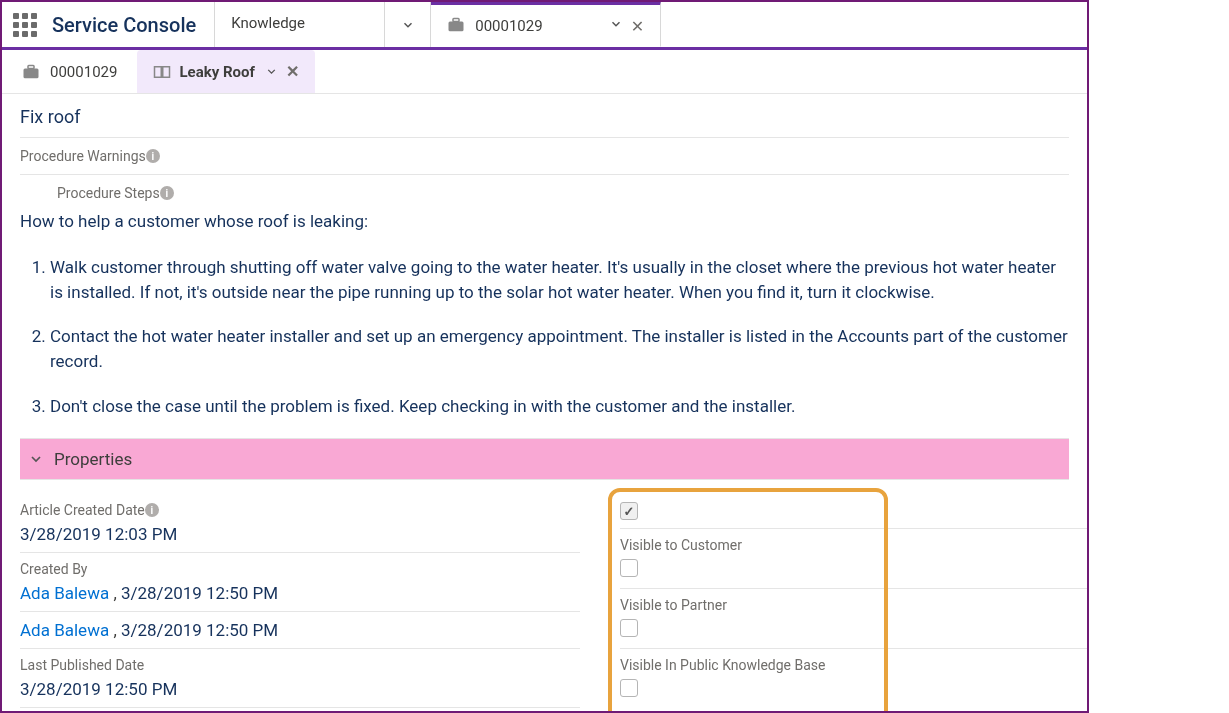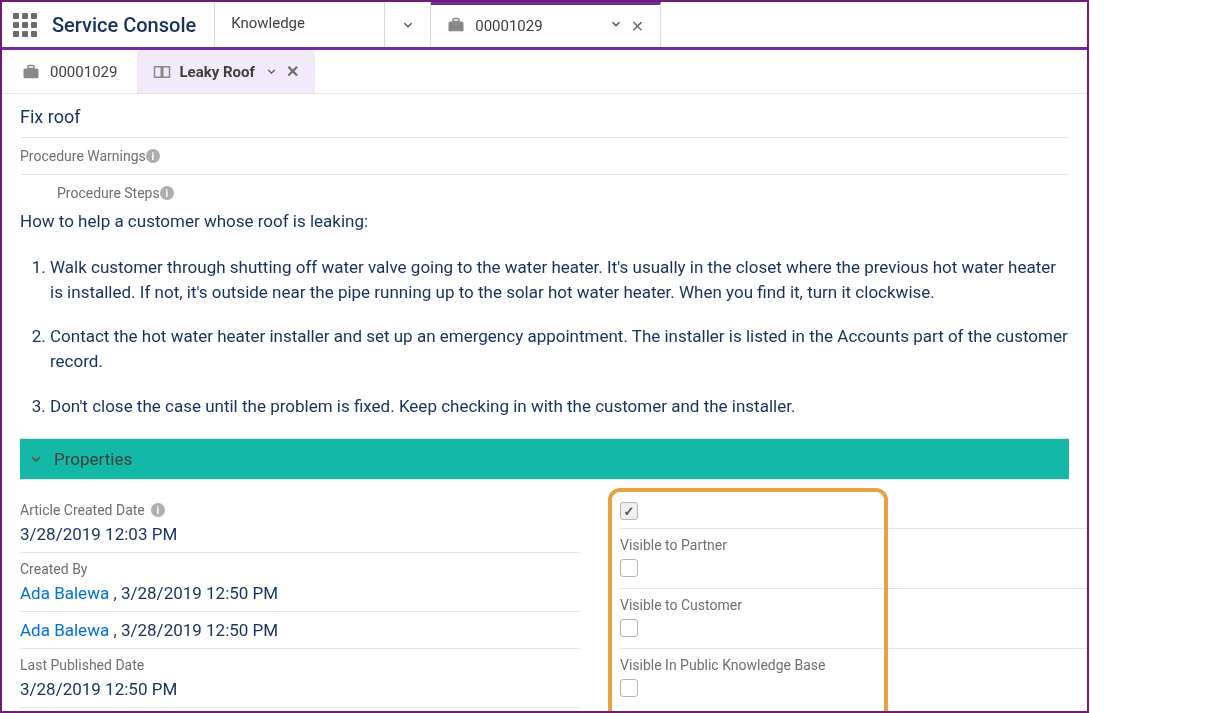"Properties" .props-header { background: #14b8a6 -> #f9a8d4 }
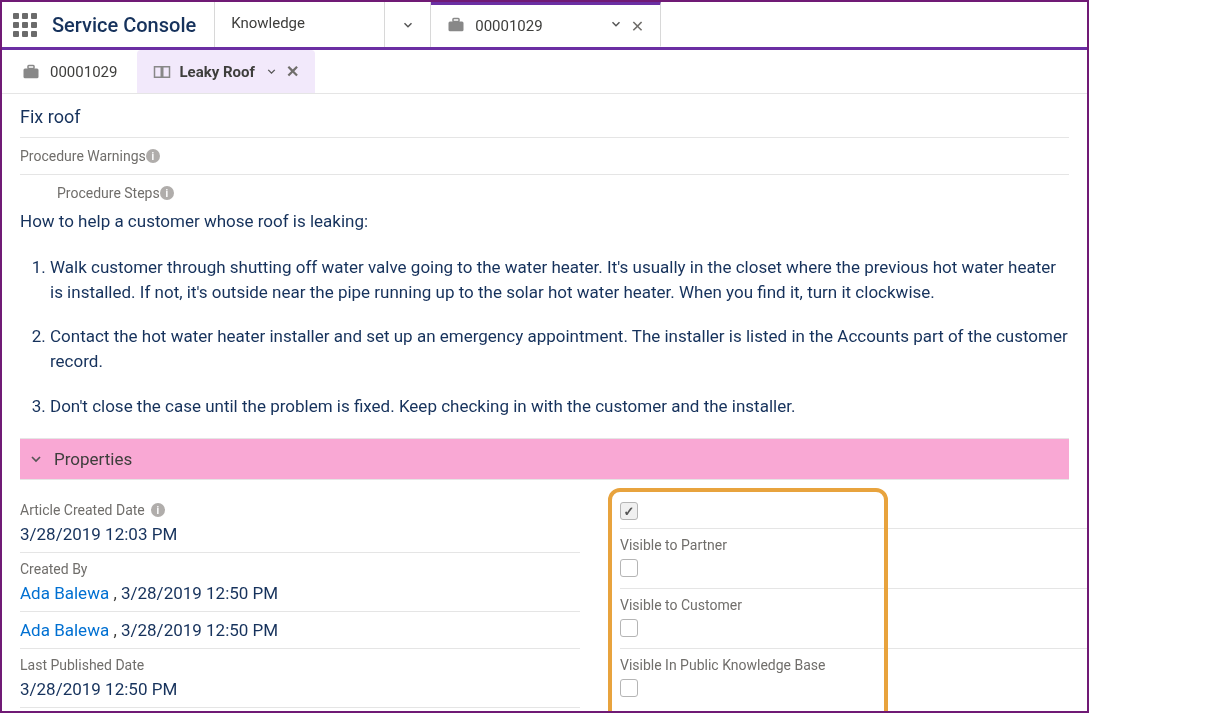"Article Created Date" .f-label { gap: 6px -> none }
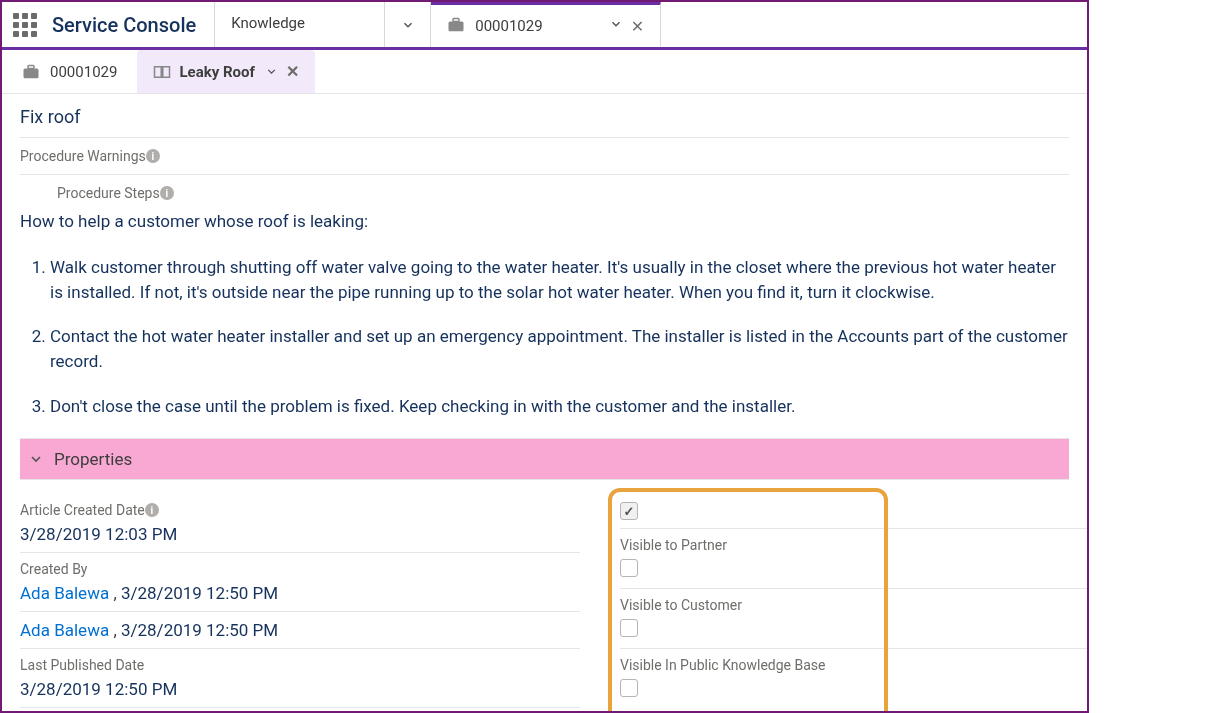"Visible to Partner" div.field { order: before "Visible to Customer" -> after "Visible to Customer" }
